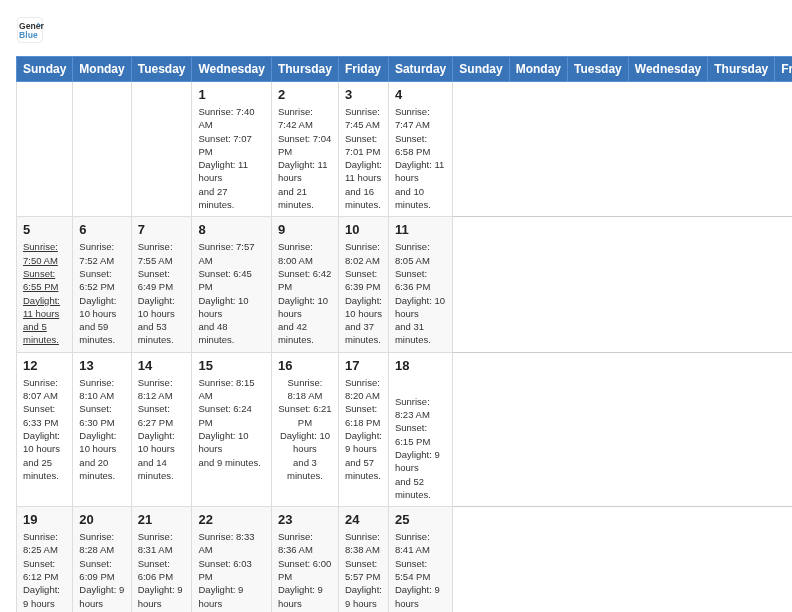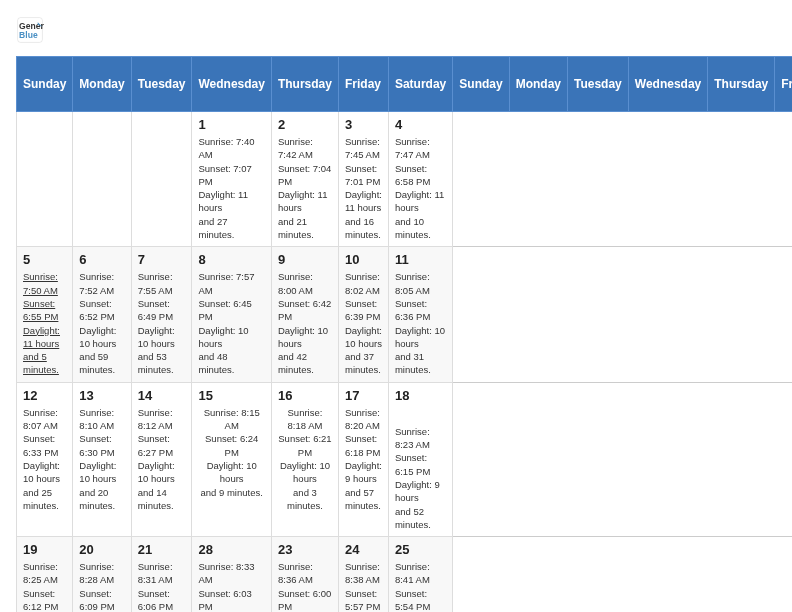"Sunday" thead th { padding: 20px 6px -> 5px 6px }
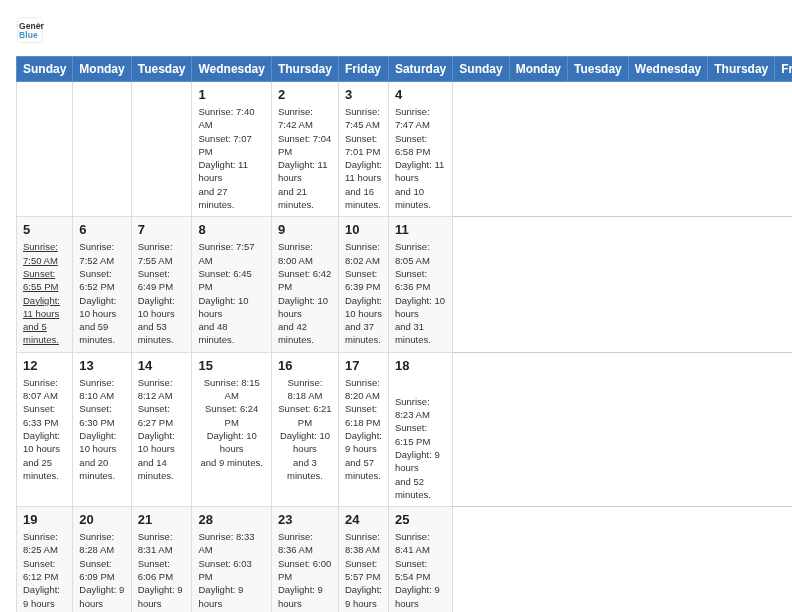"Sunrise: 8:15 AM" div.cell-content { text-align: center -> none }
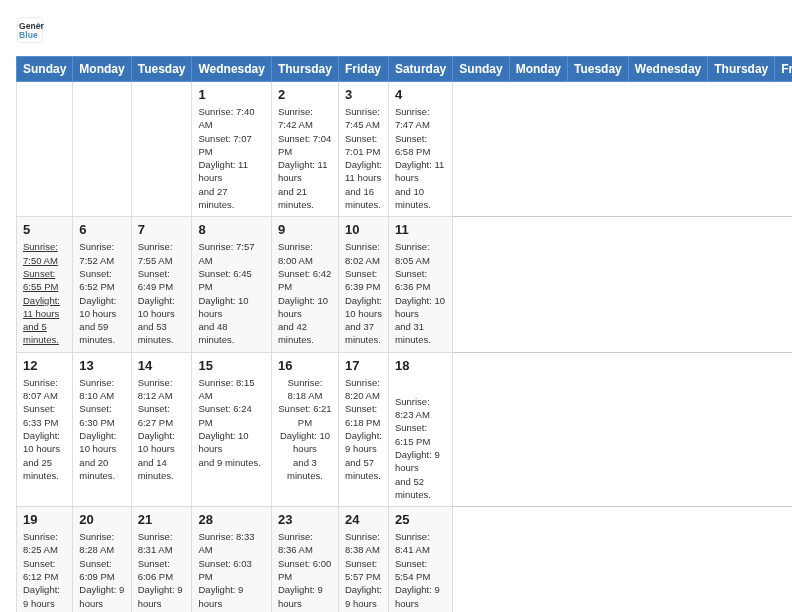"28" span.day-number { text: 28 -> 22 }
